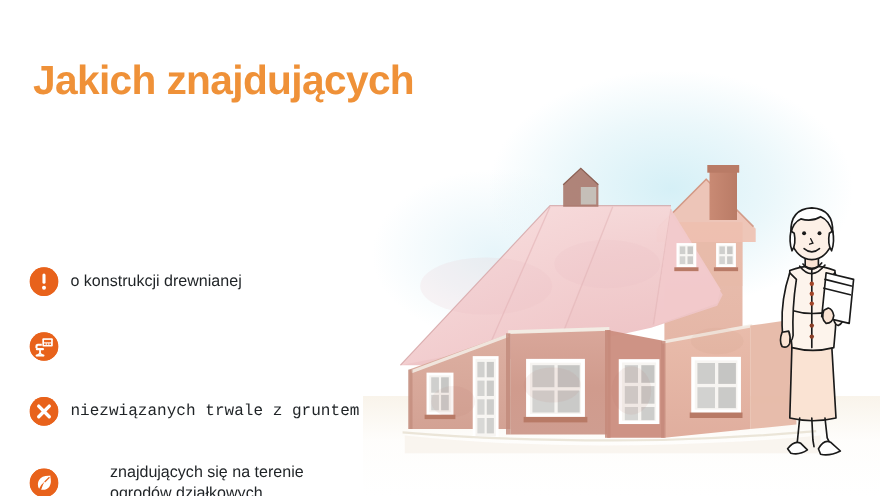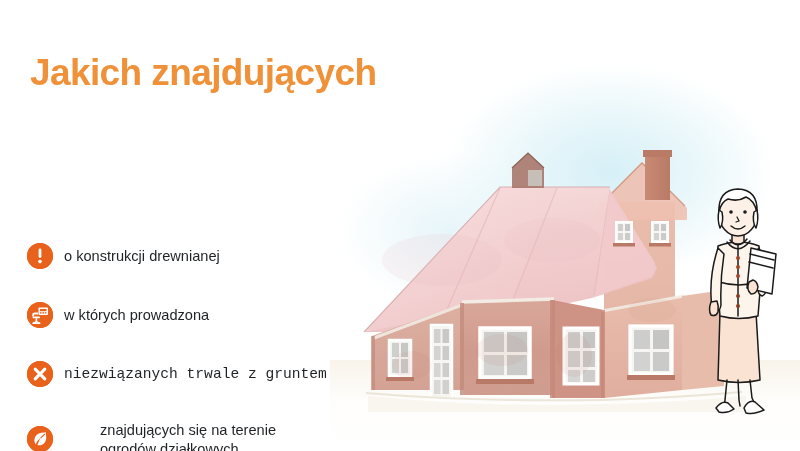"w których prowadzona" span.l2 { html: <span>w których prowadzona</span> -> none }
